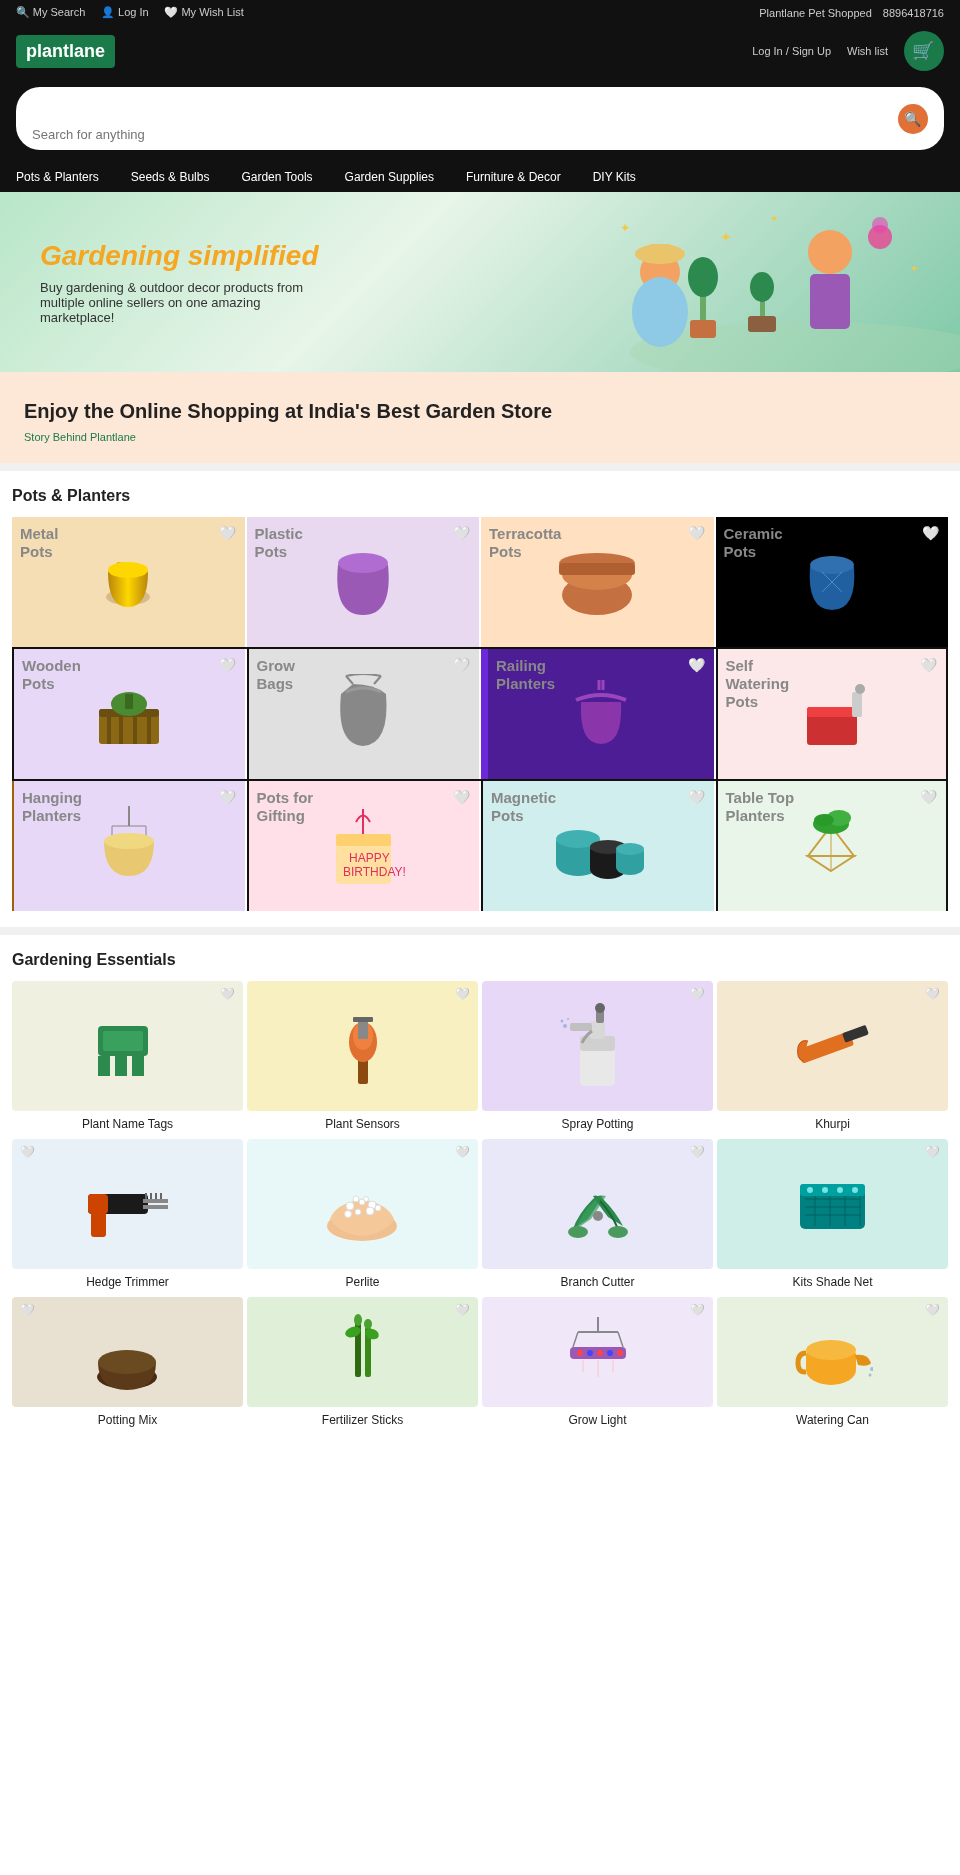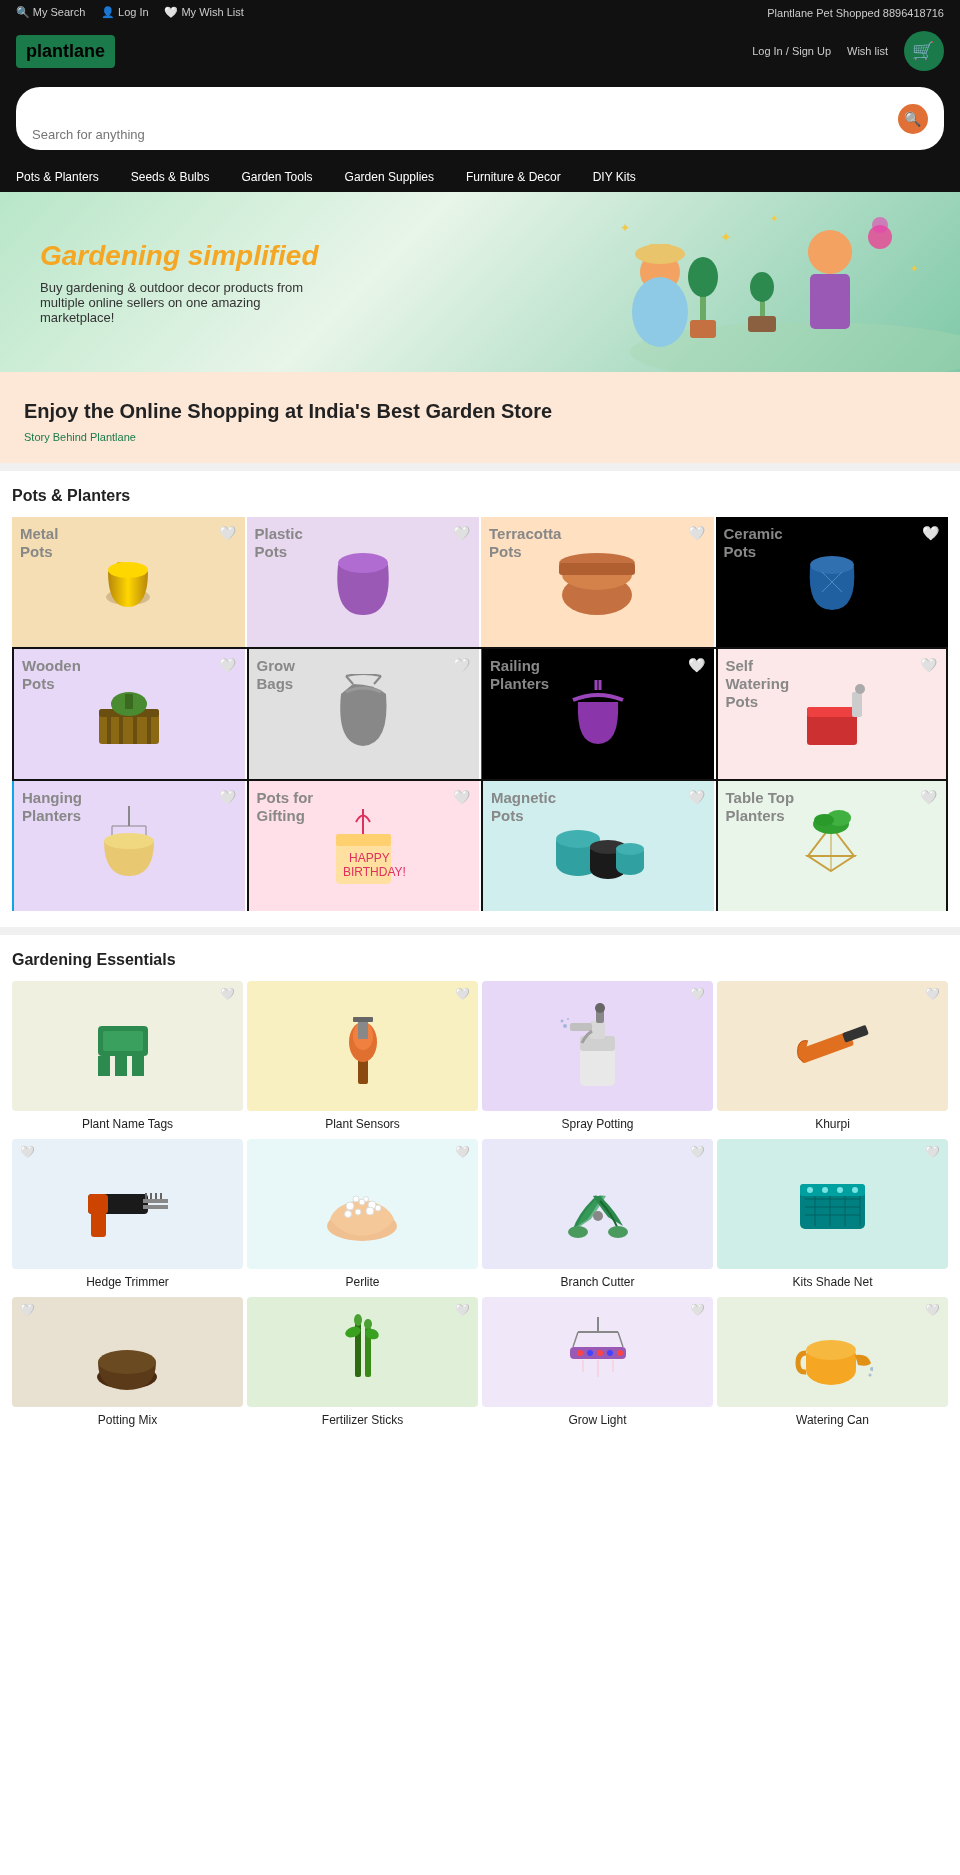"Plantlane Pet Shopped" .top-bar-right { gap: 3px -> 11px }
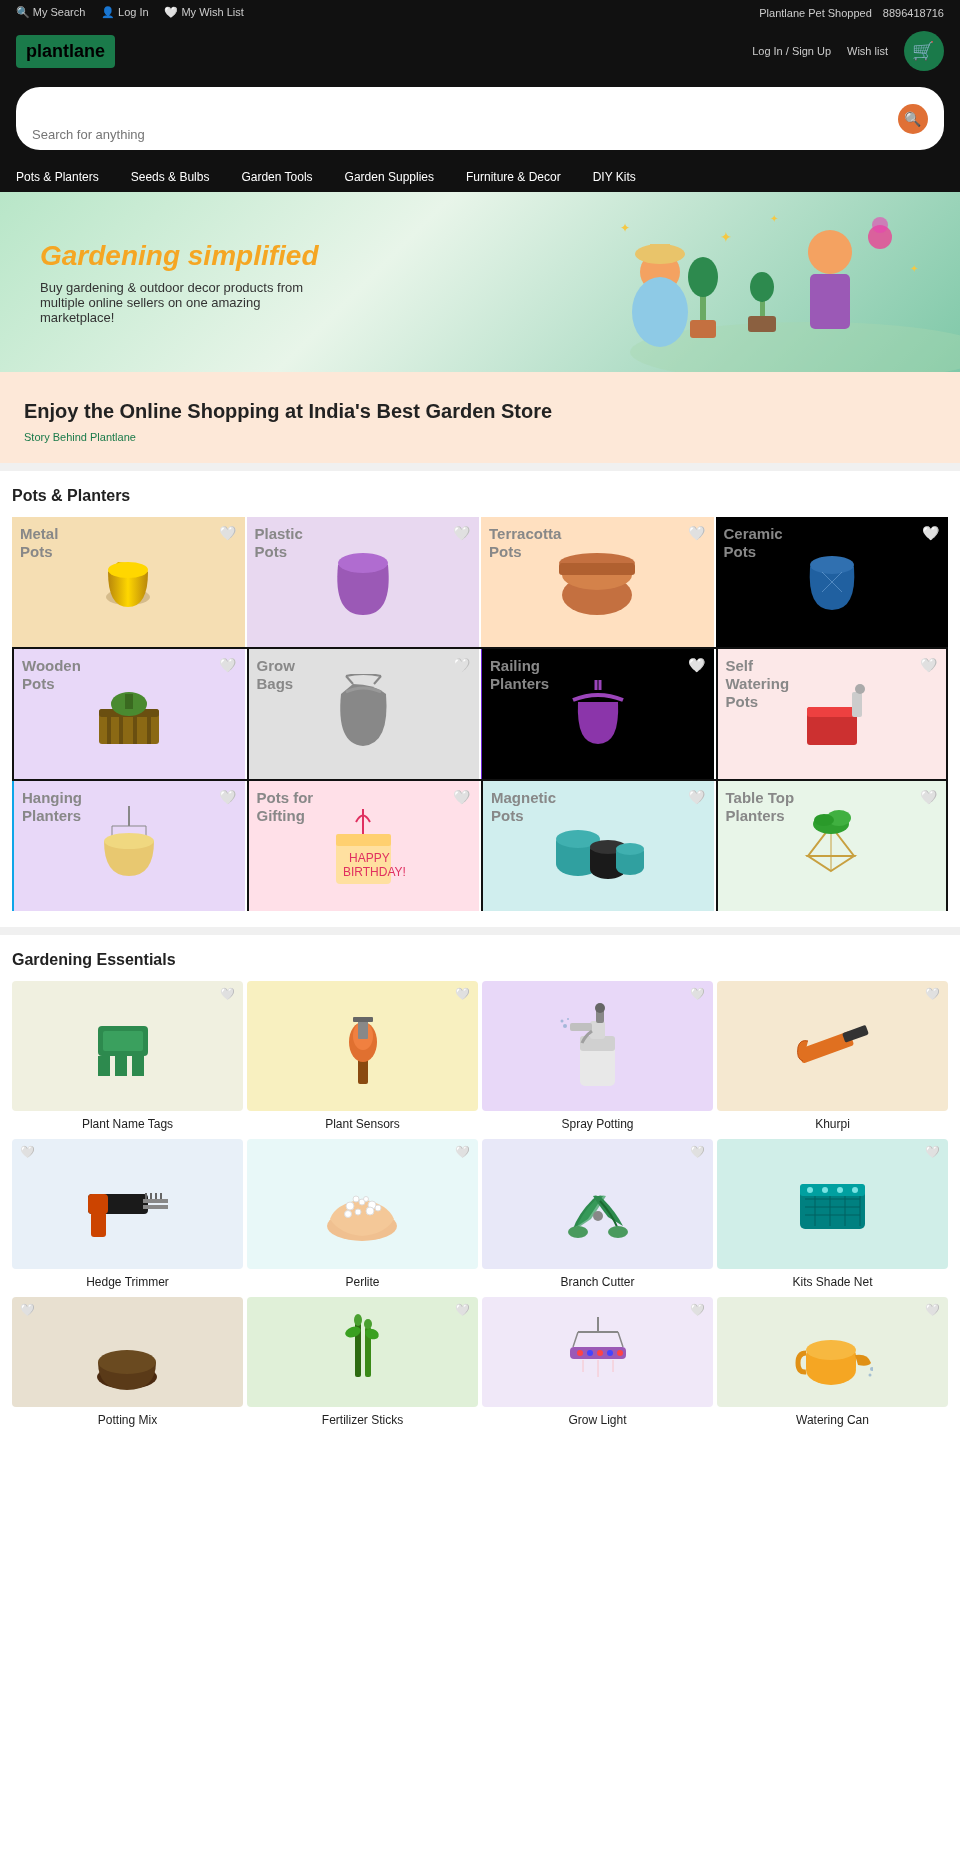"plantlane" .logo span { color: #000000 -> #ffffff }
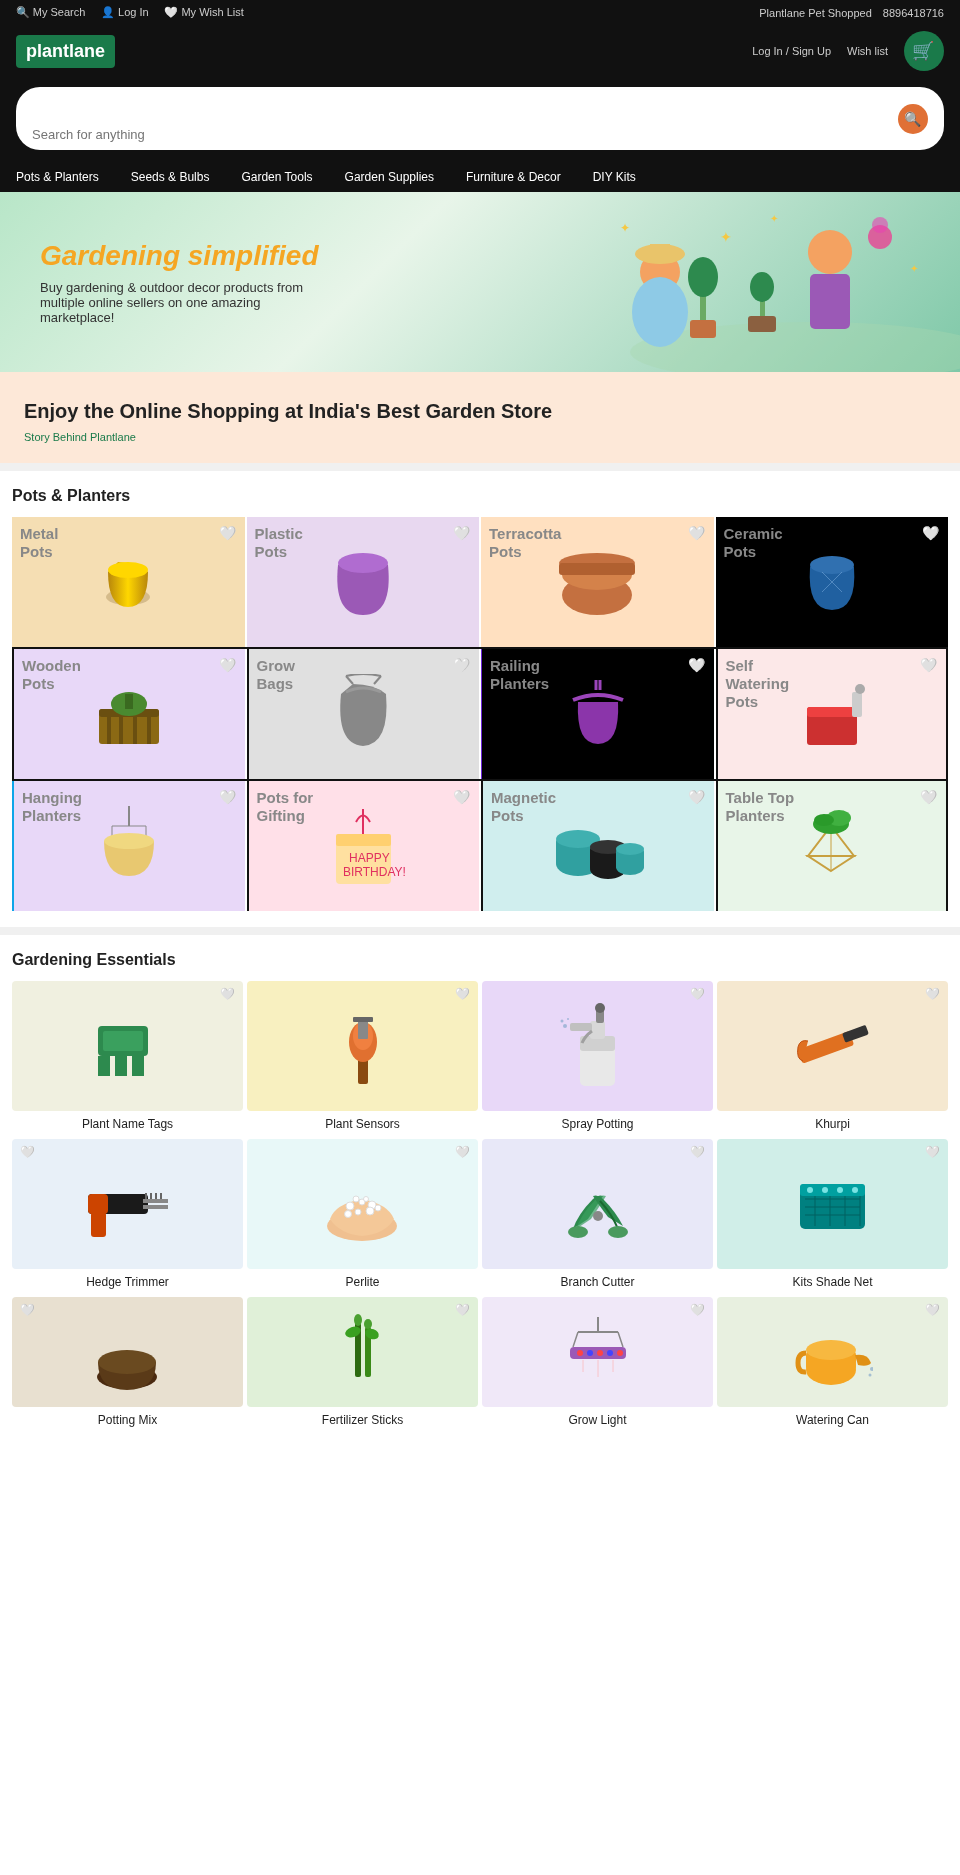"Railing" div.grid-item { background: #000000 -> #4c1d95; border-left: 1px solid #6d28d9 -> 7px solid #6d28d9 }
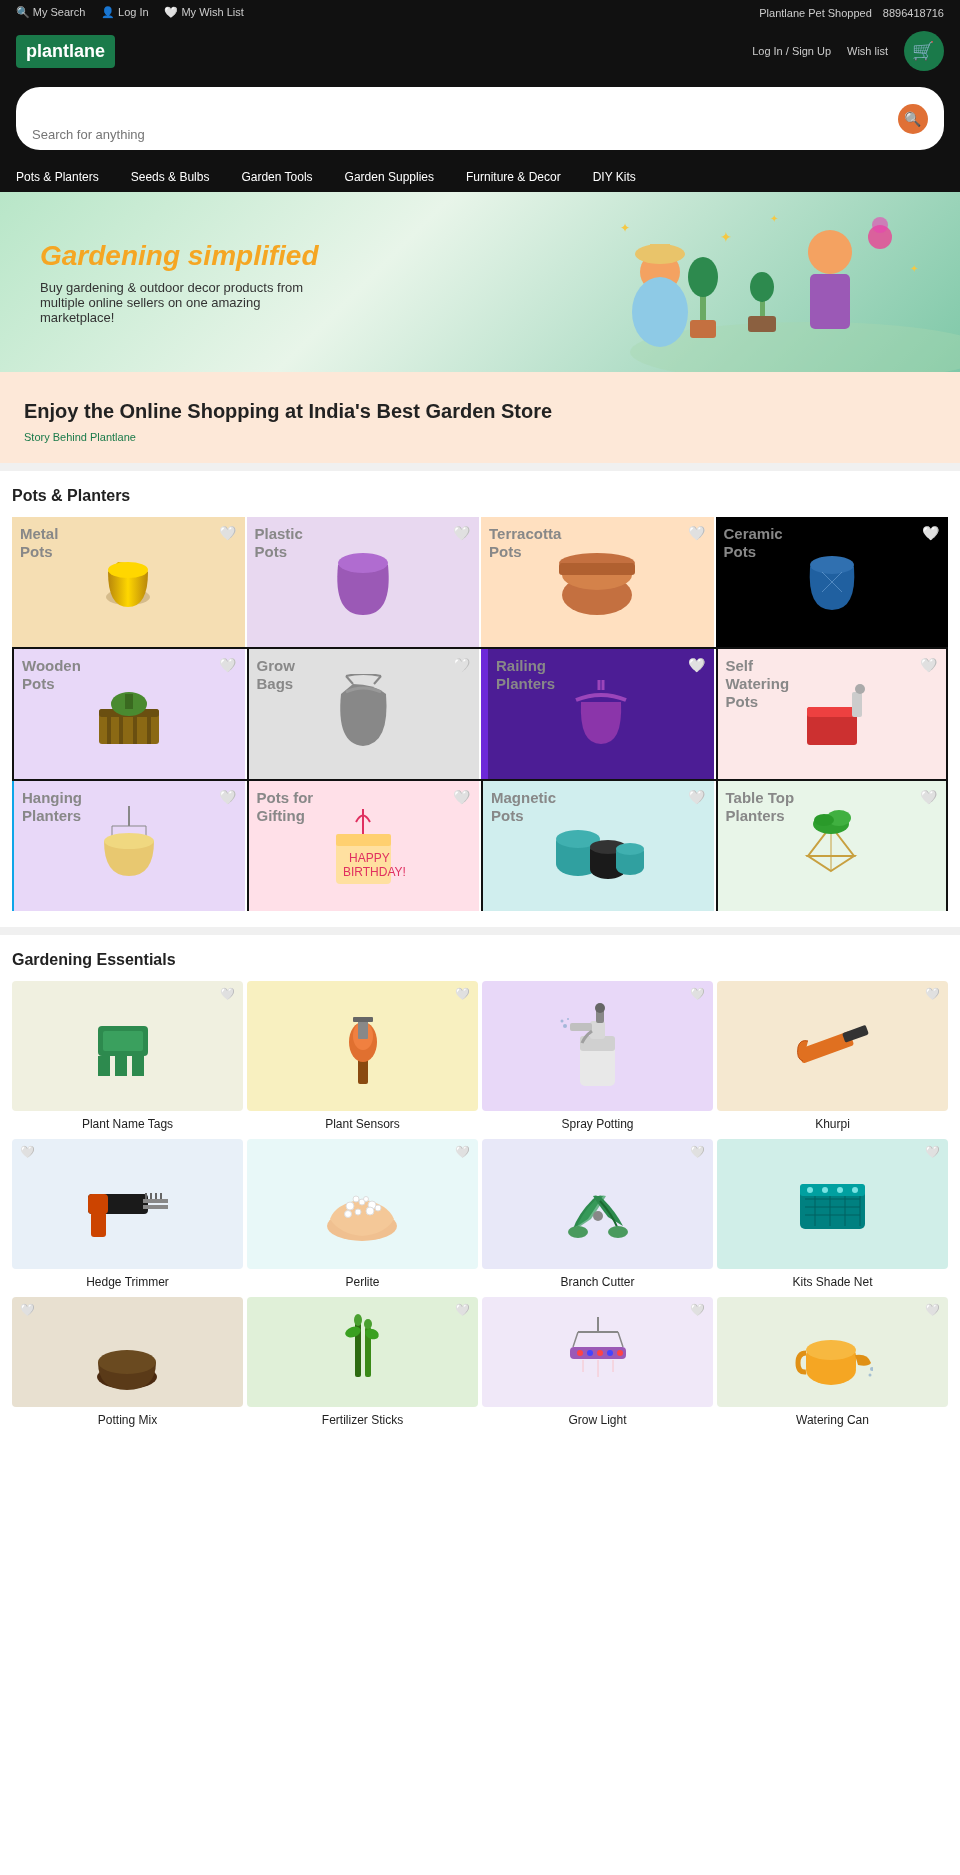"Hanging" div.grid-item { border-left: 2px solid #0ea5e9 -> 2px solid #a16207 }
